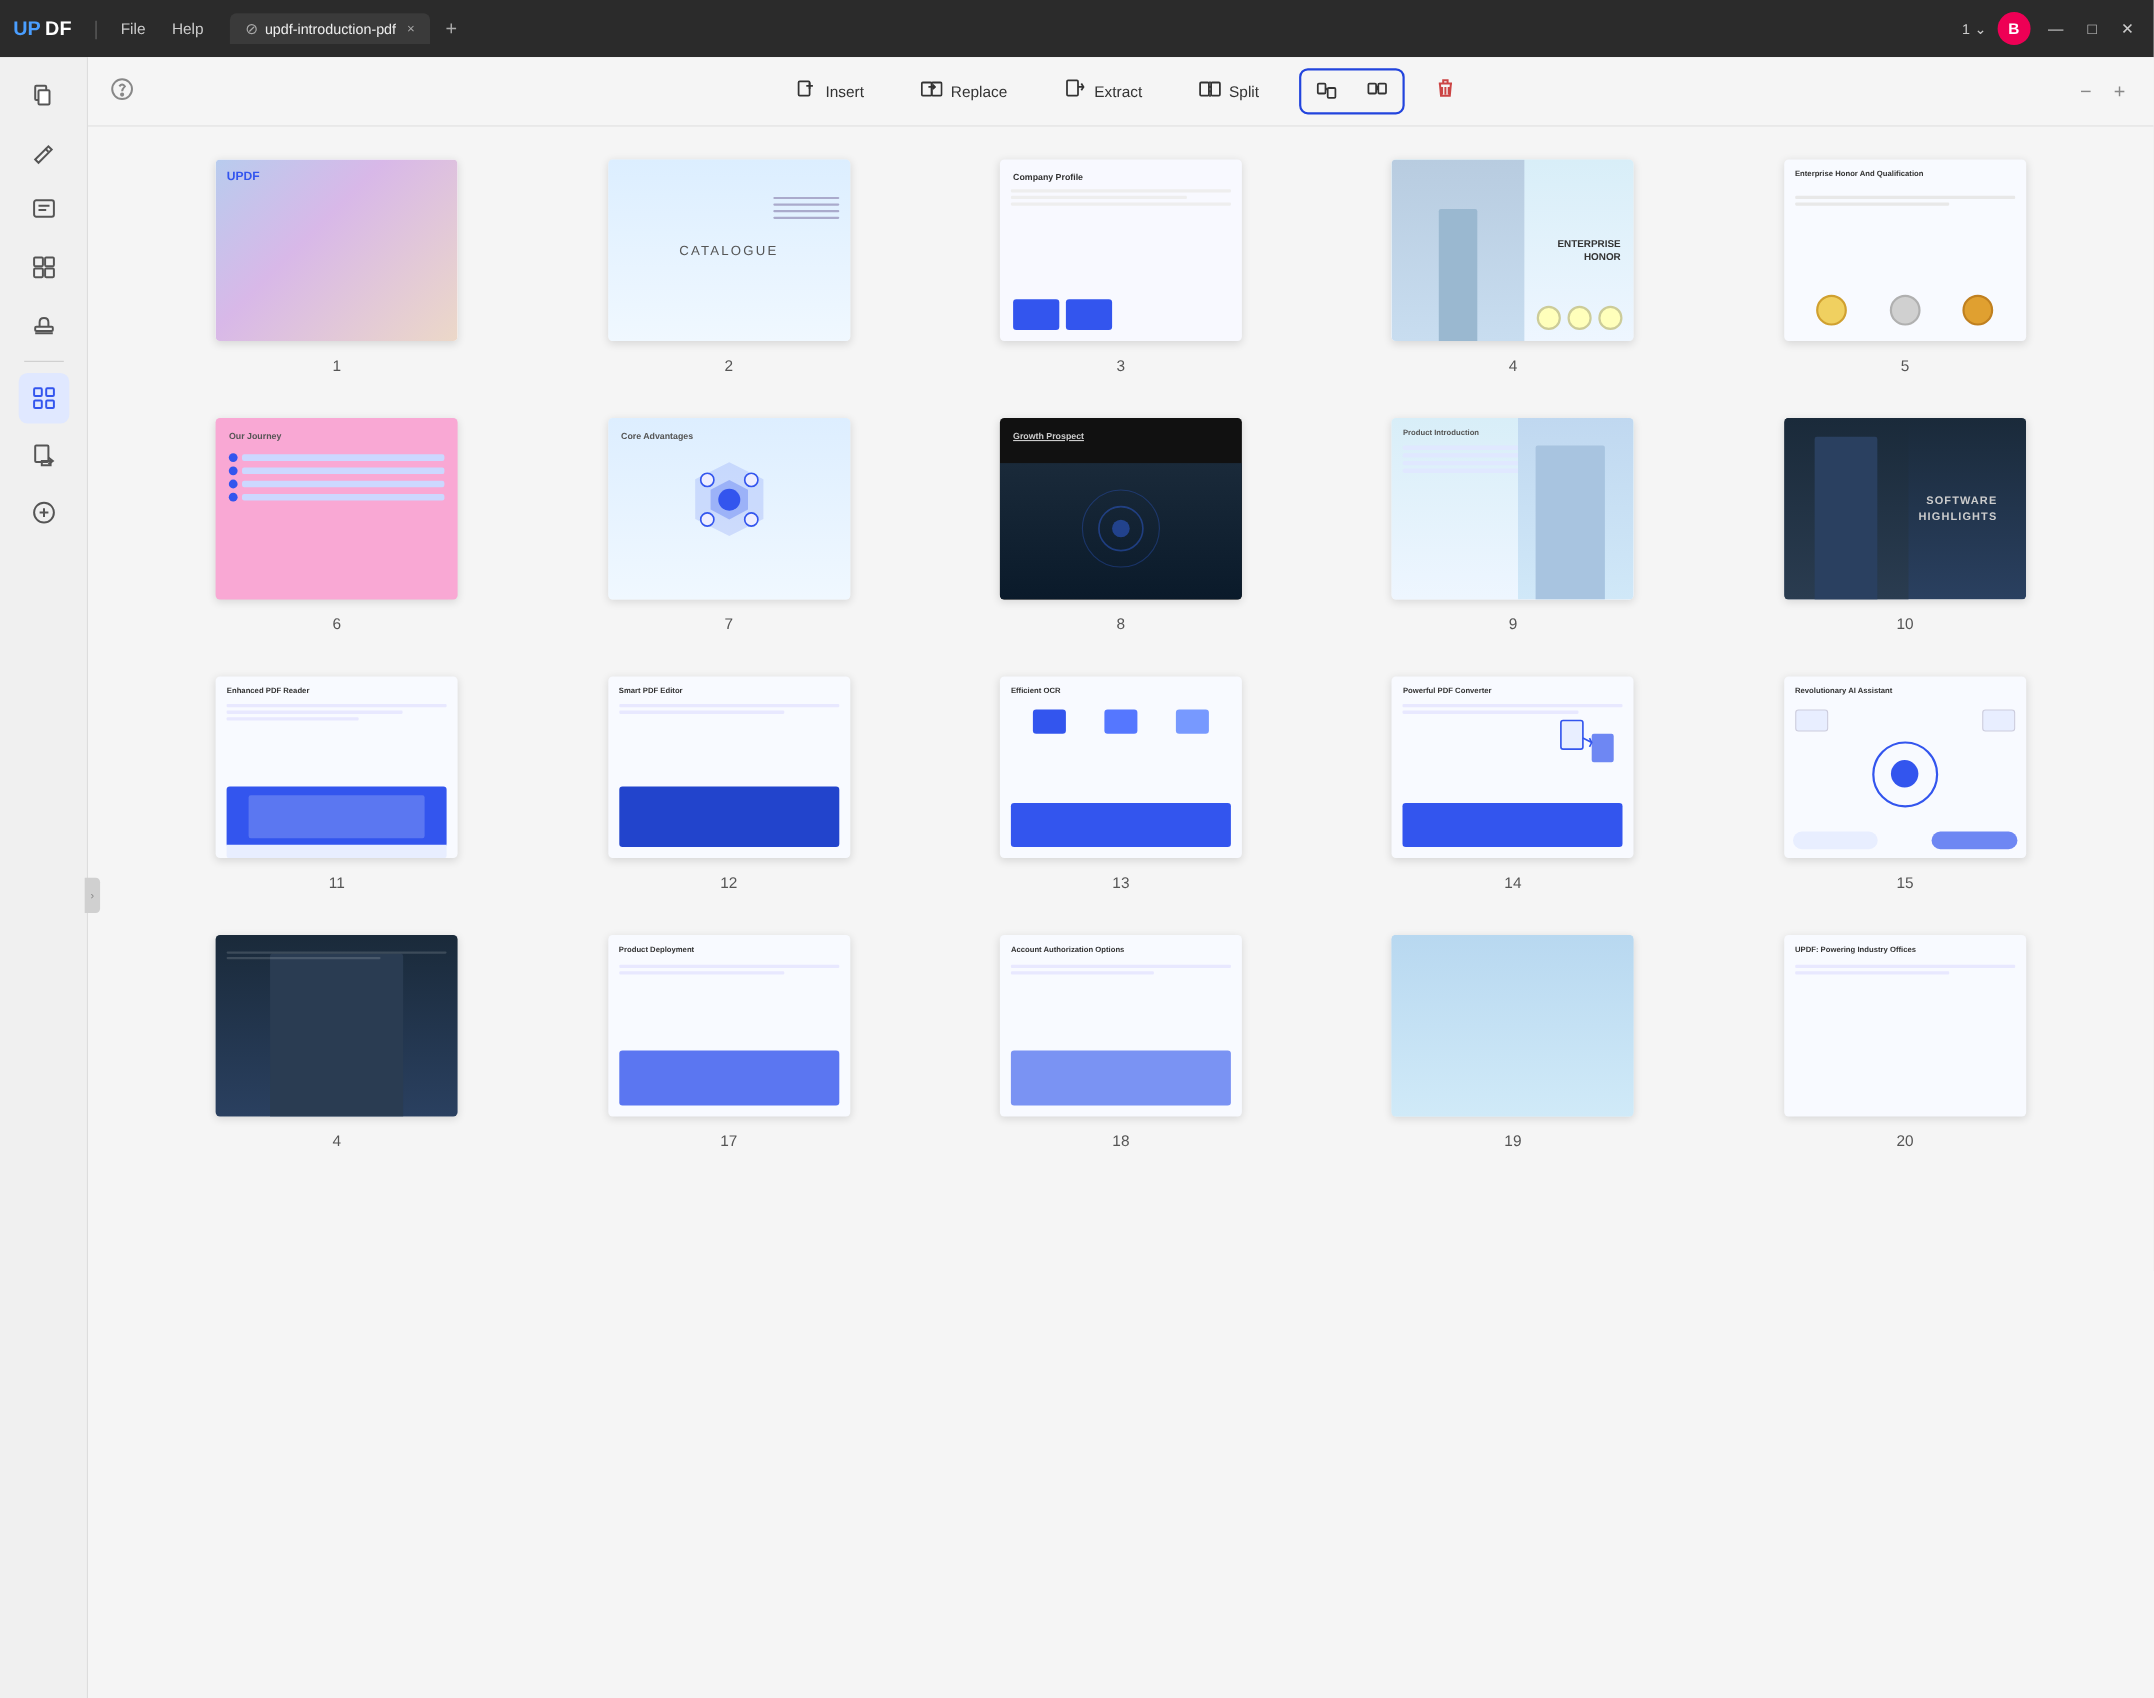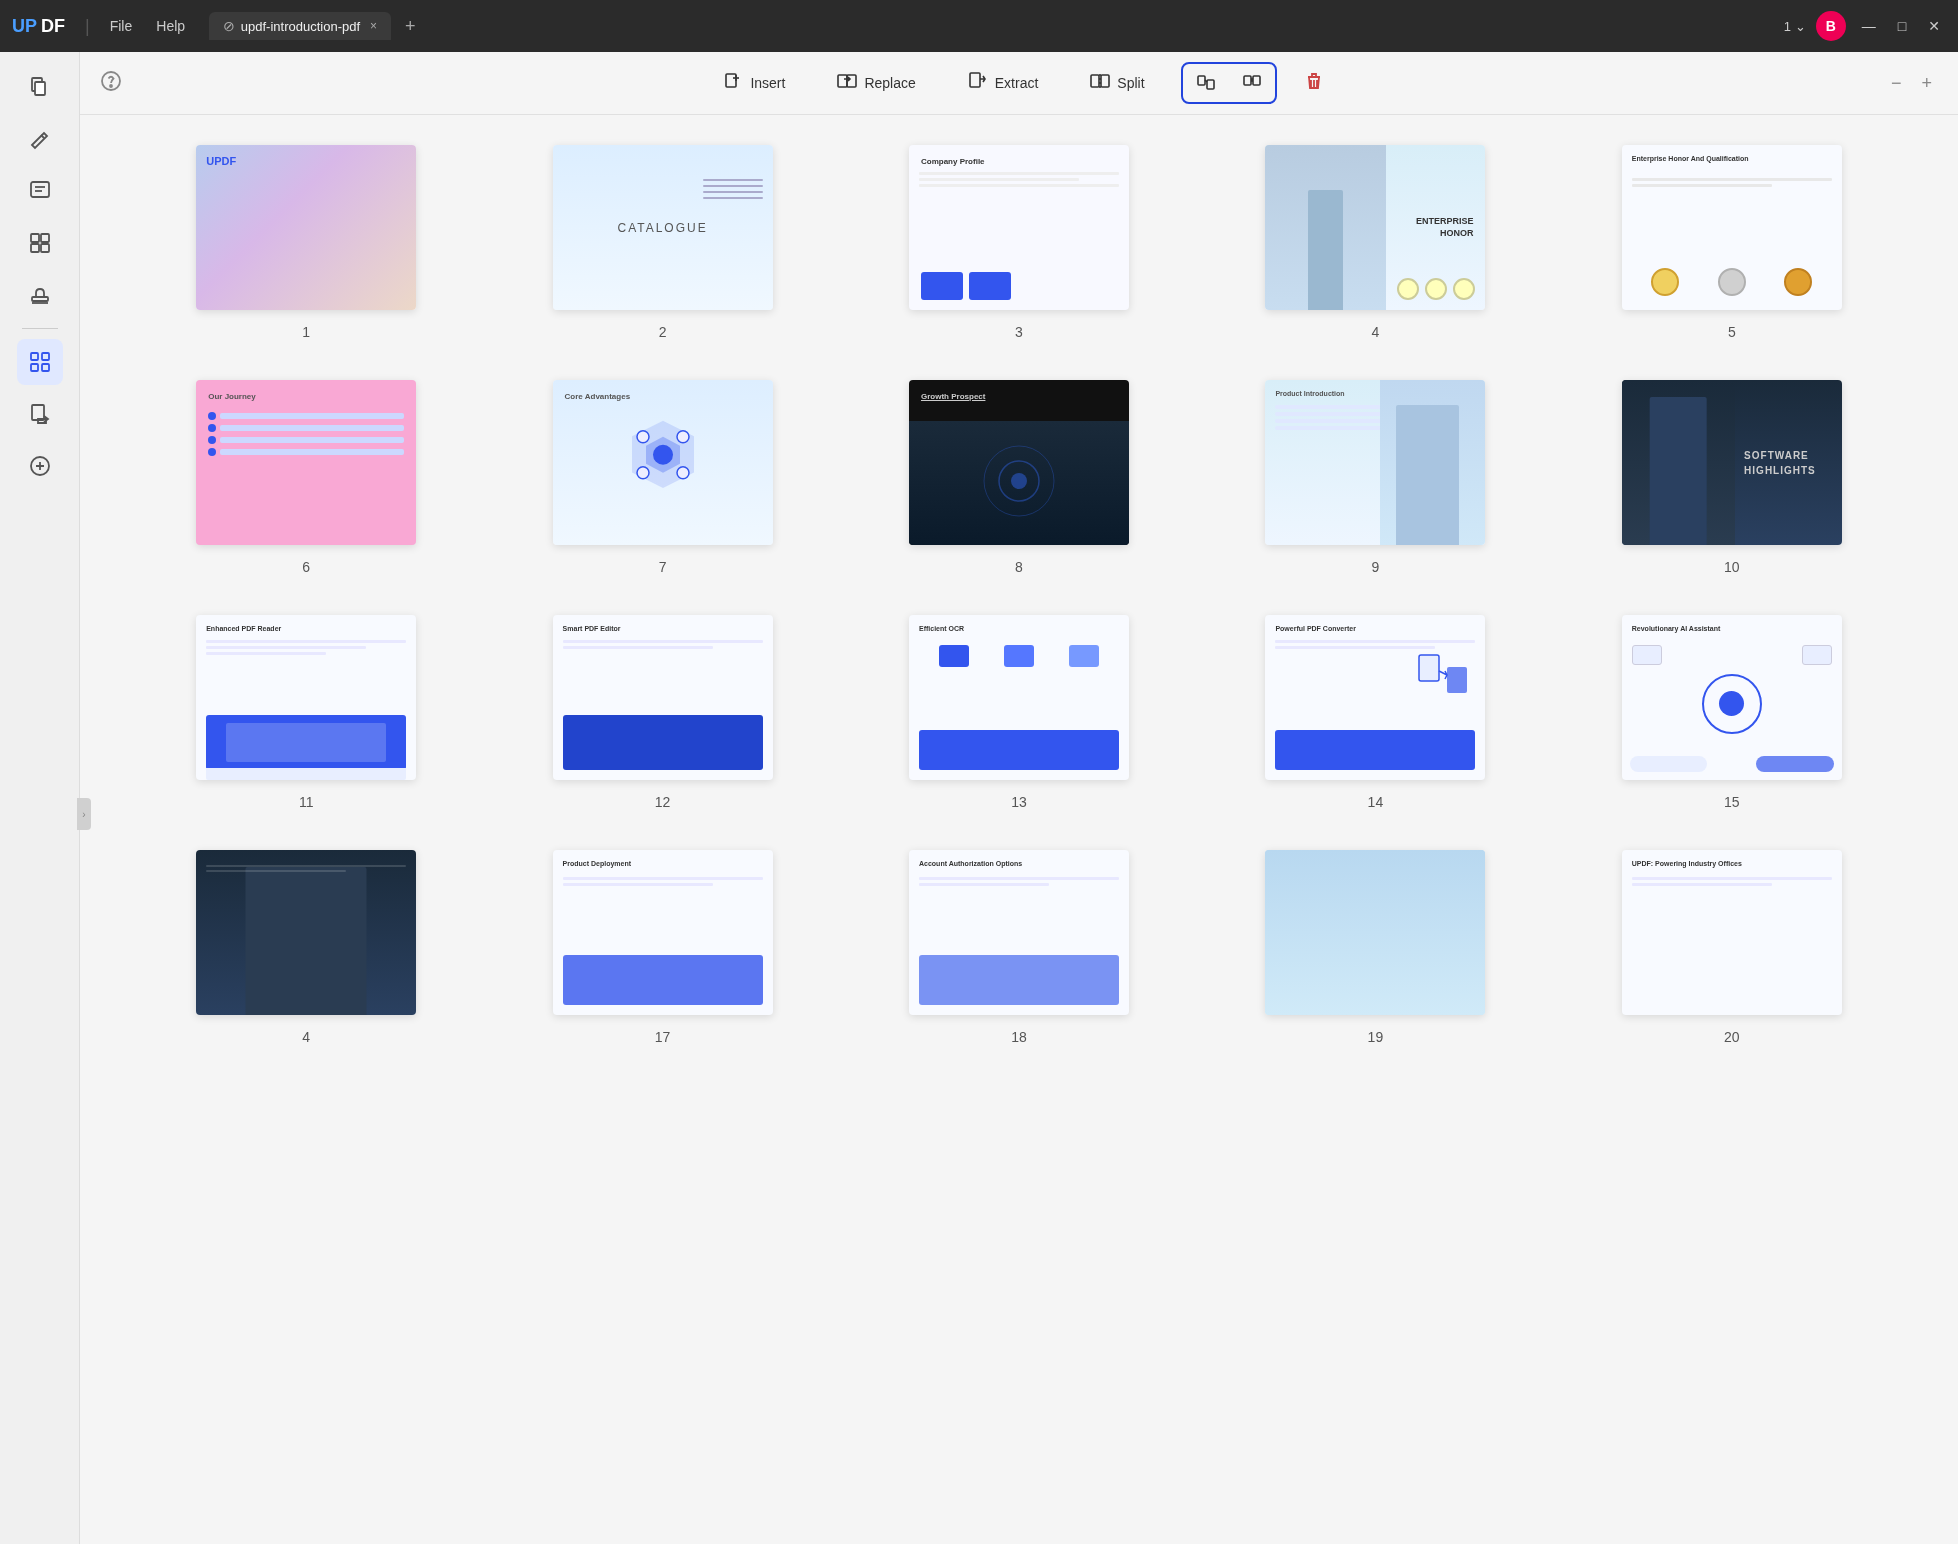"SOFTWARE" .sw-text { text-align: left -> right }
